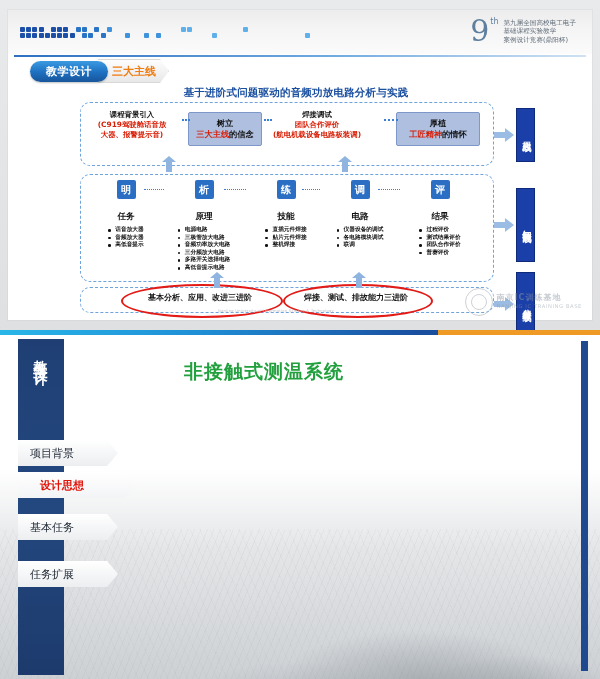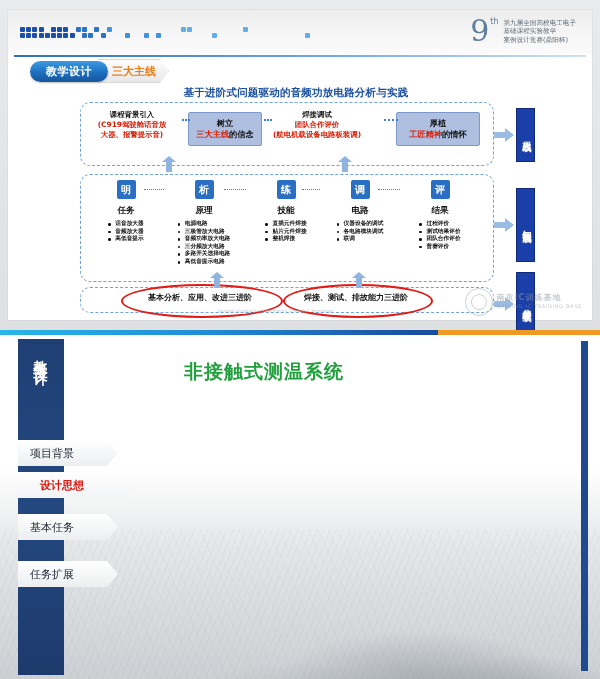"任务" .colhead { margin-top: 6px -> 12px }
